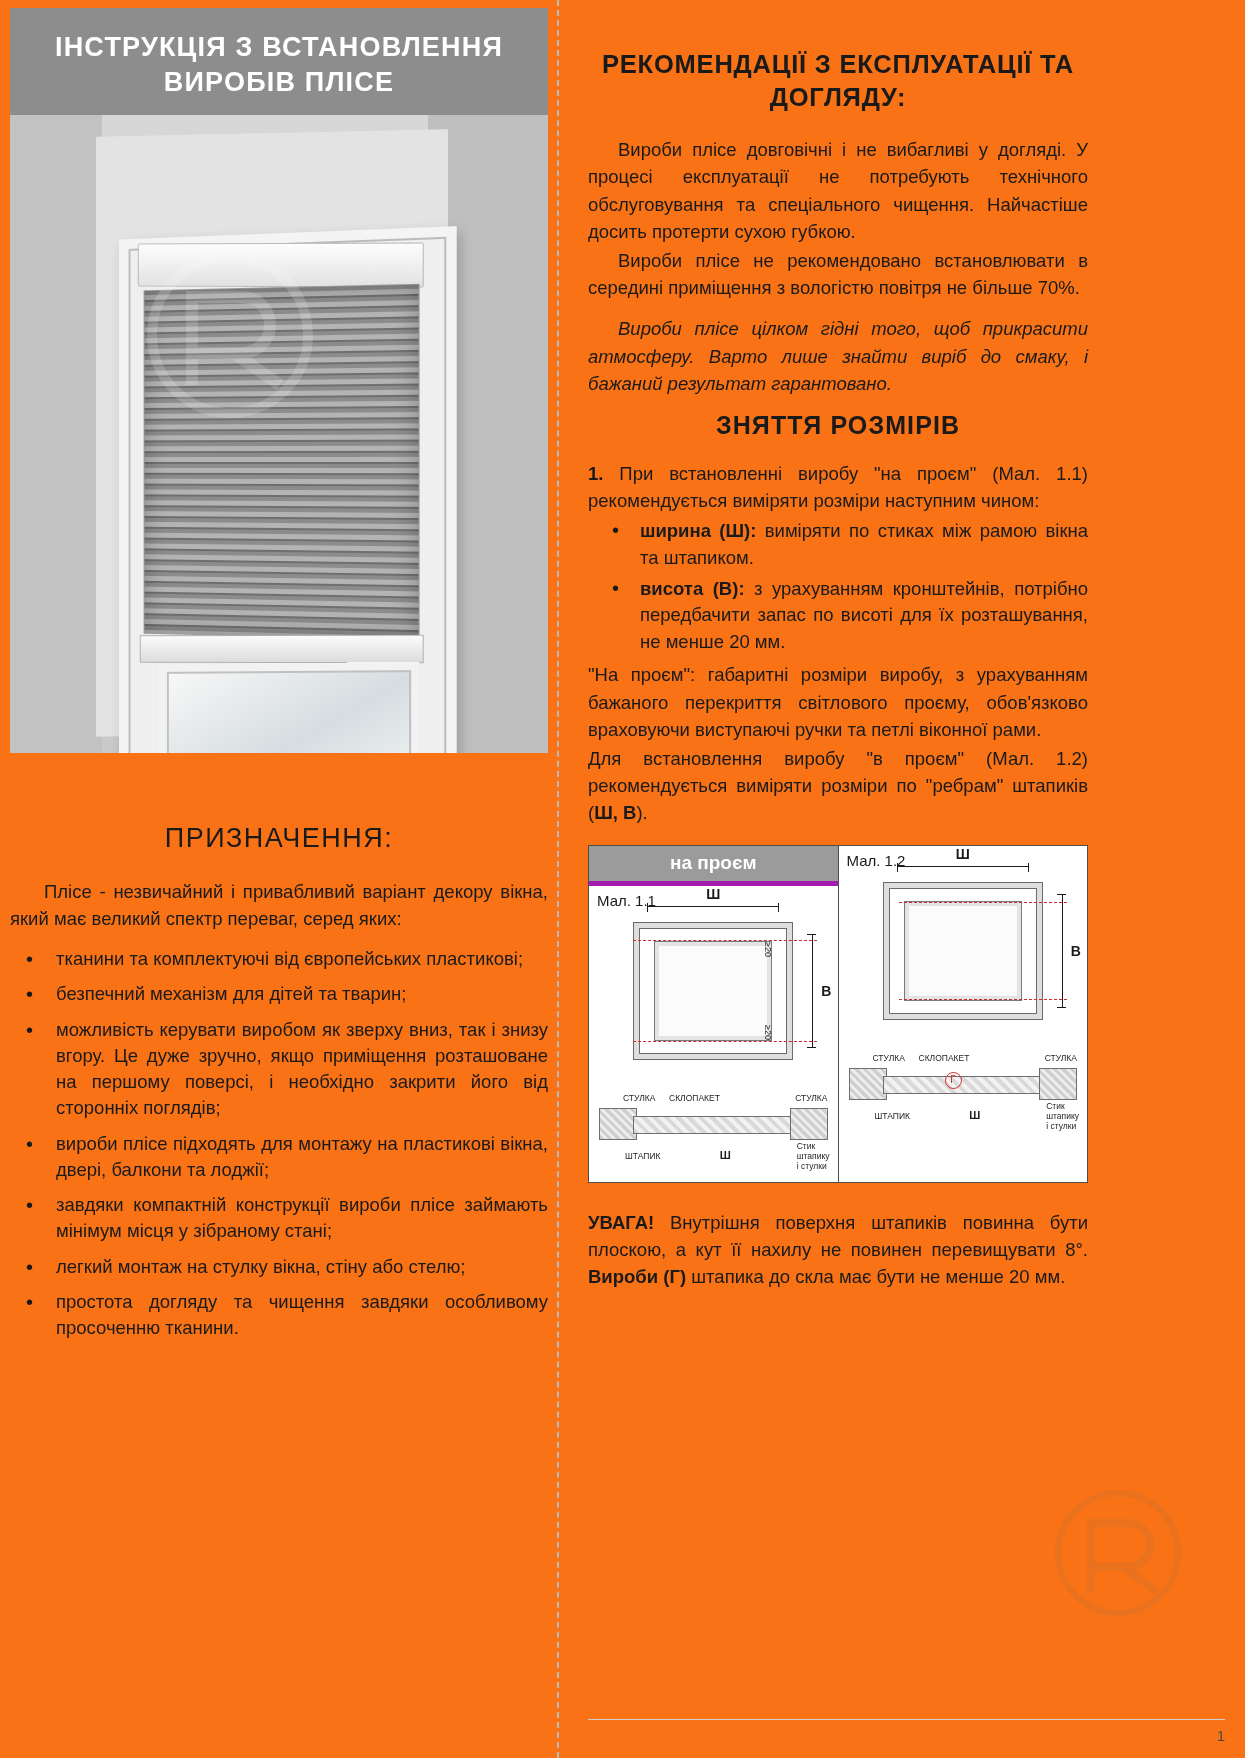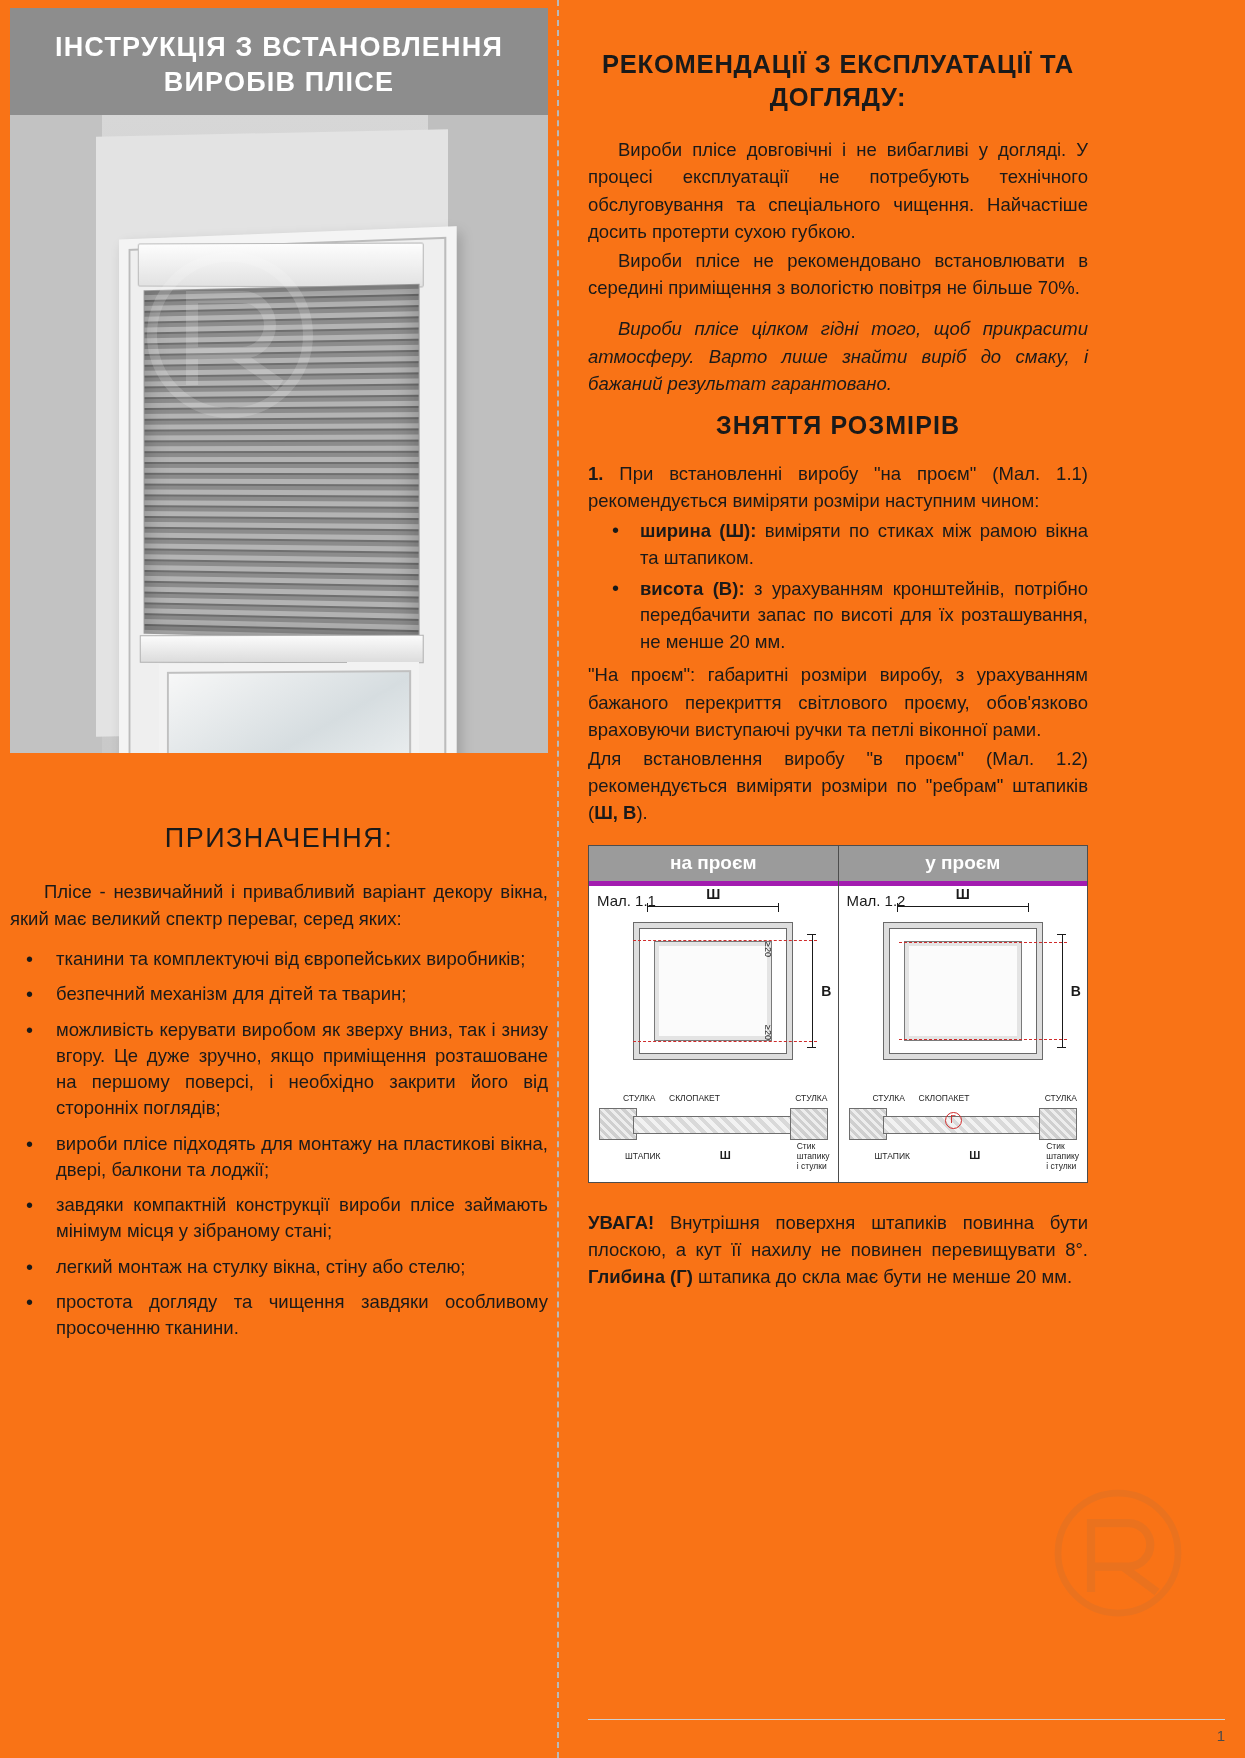"у проєм" div.diag-head { html: <div>у проєм</div> -> none }
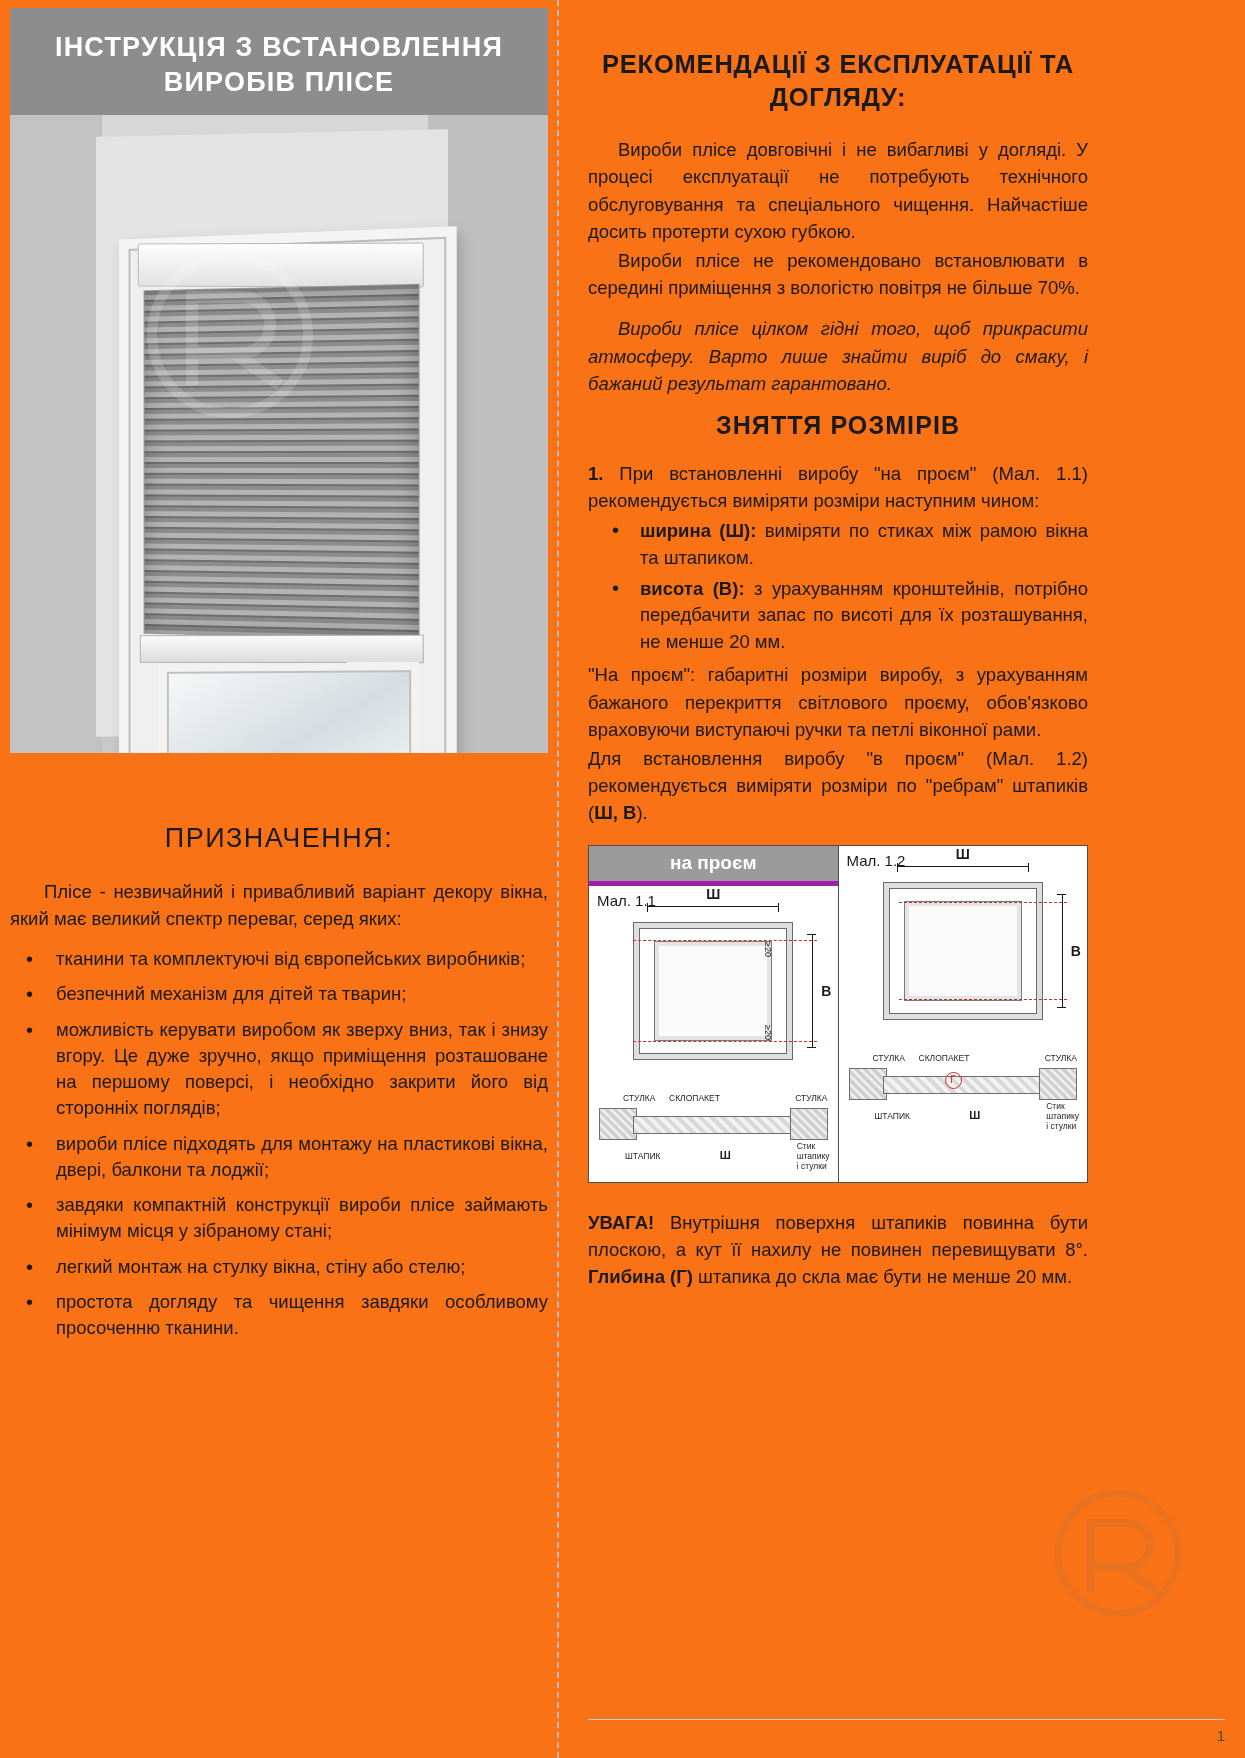"тканини та комплектуючі від європейських" li { text: виробників -> пластикові }
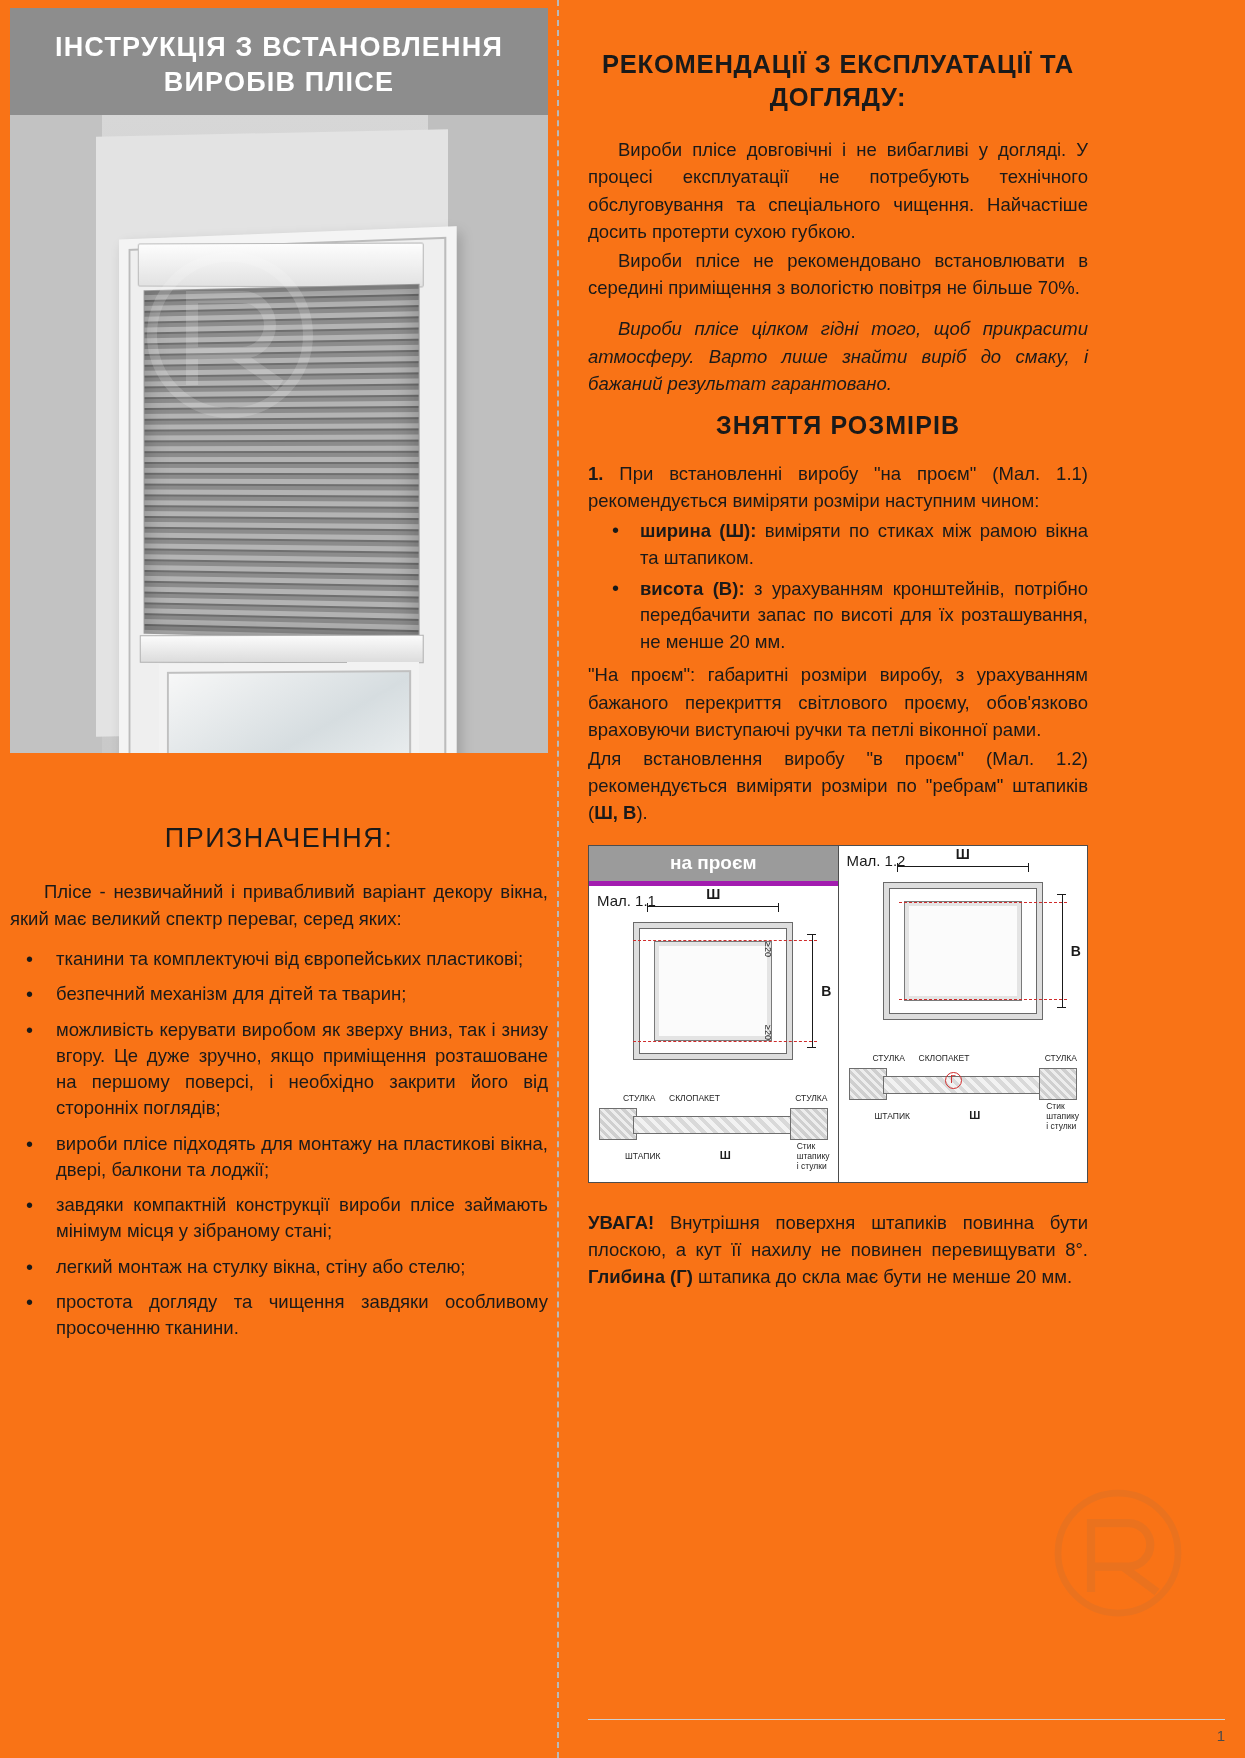"Глибина (Г)" b { text: Глибина -> Вироби }
